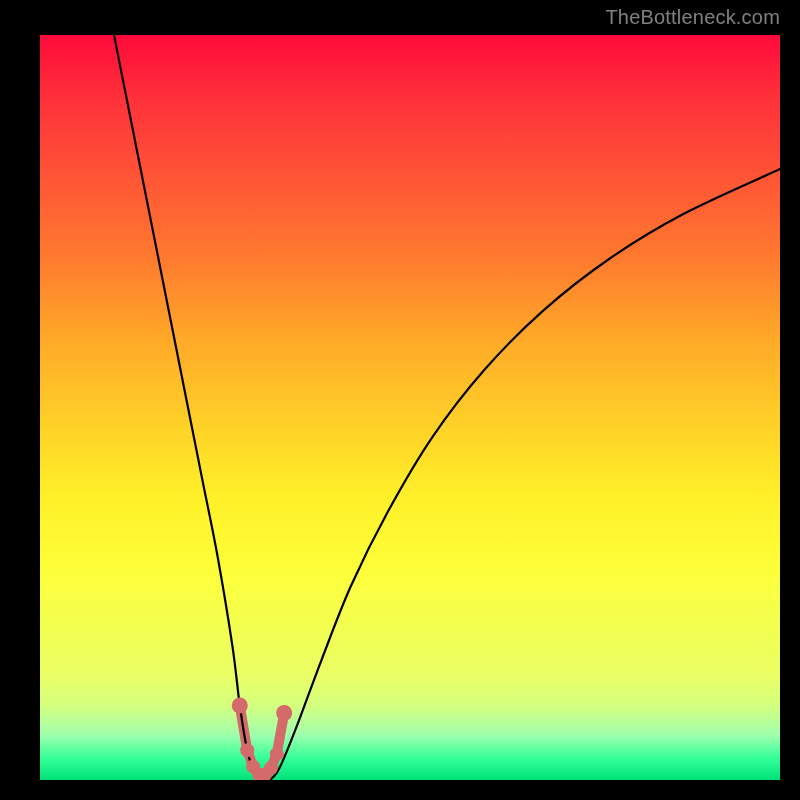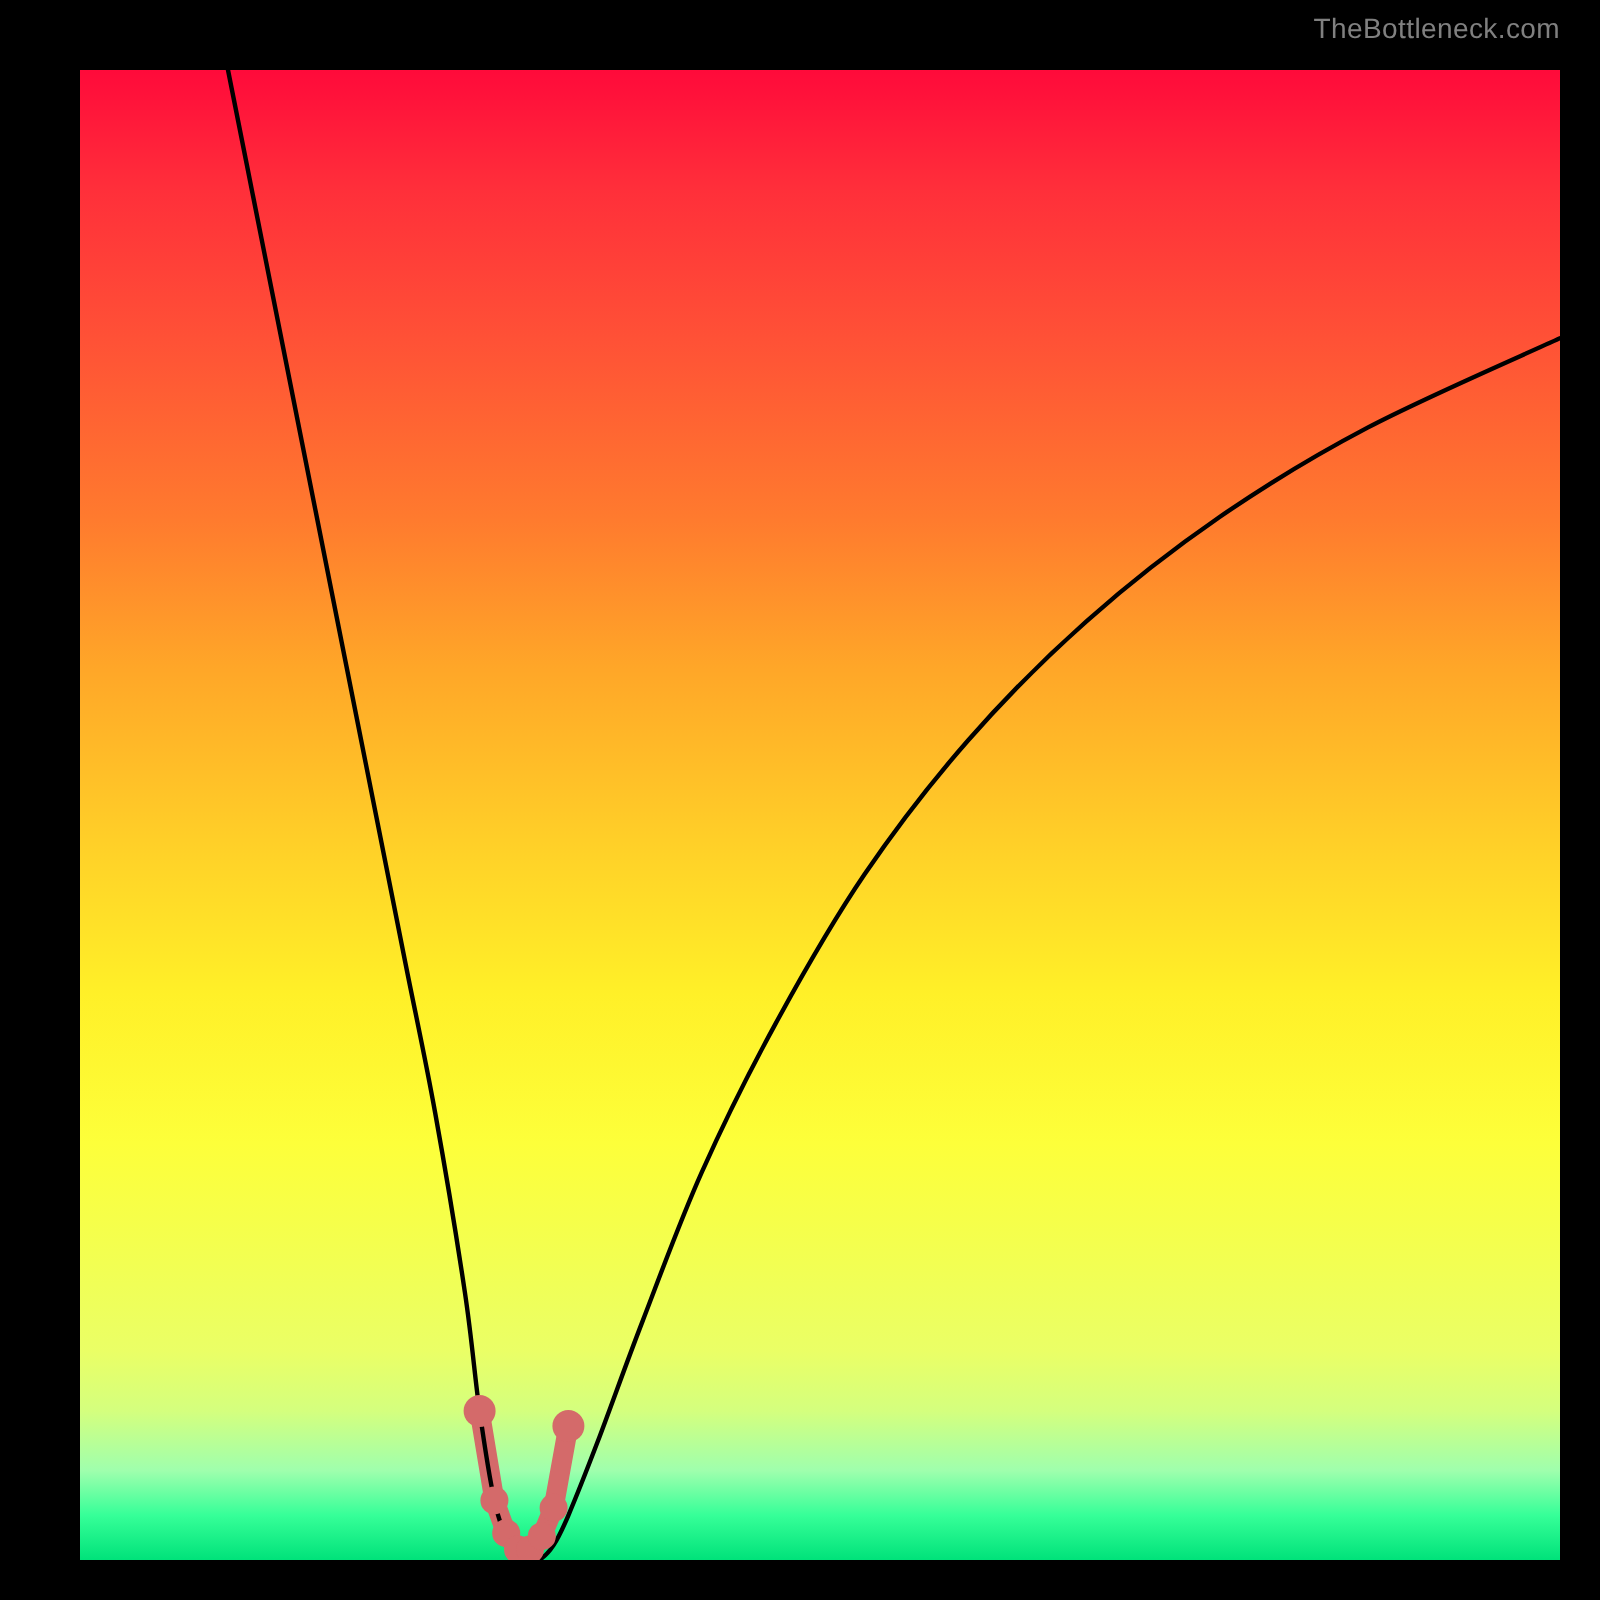"TheBottleneck.com" .watermark { font-size: 14px -> 20px }
